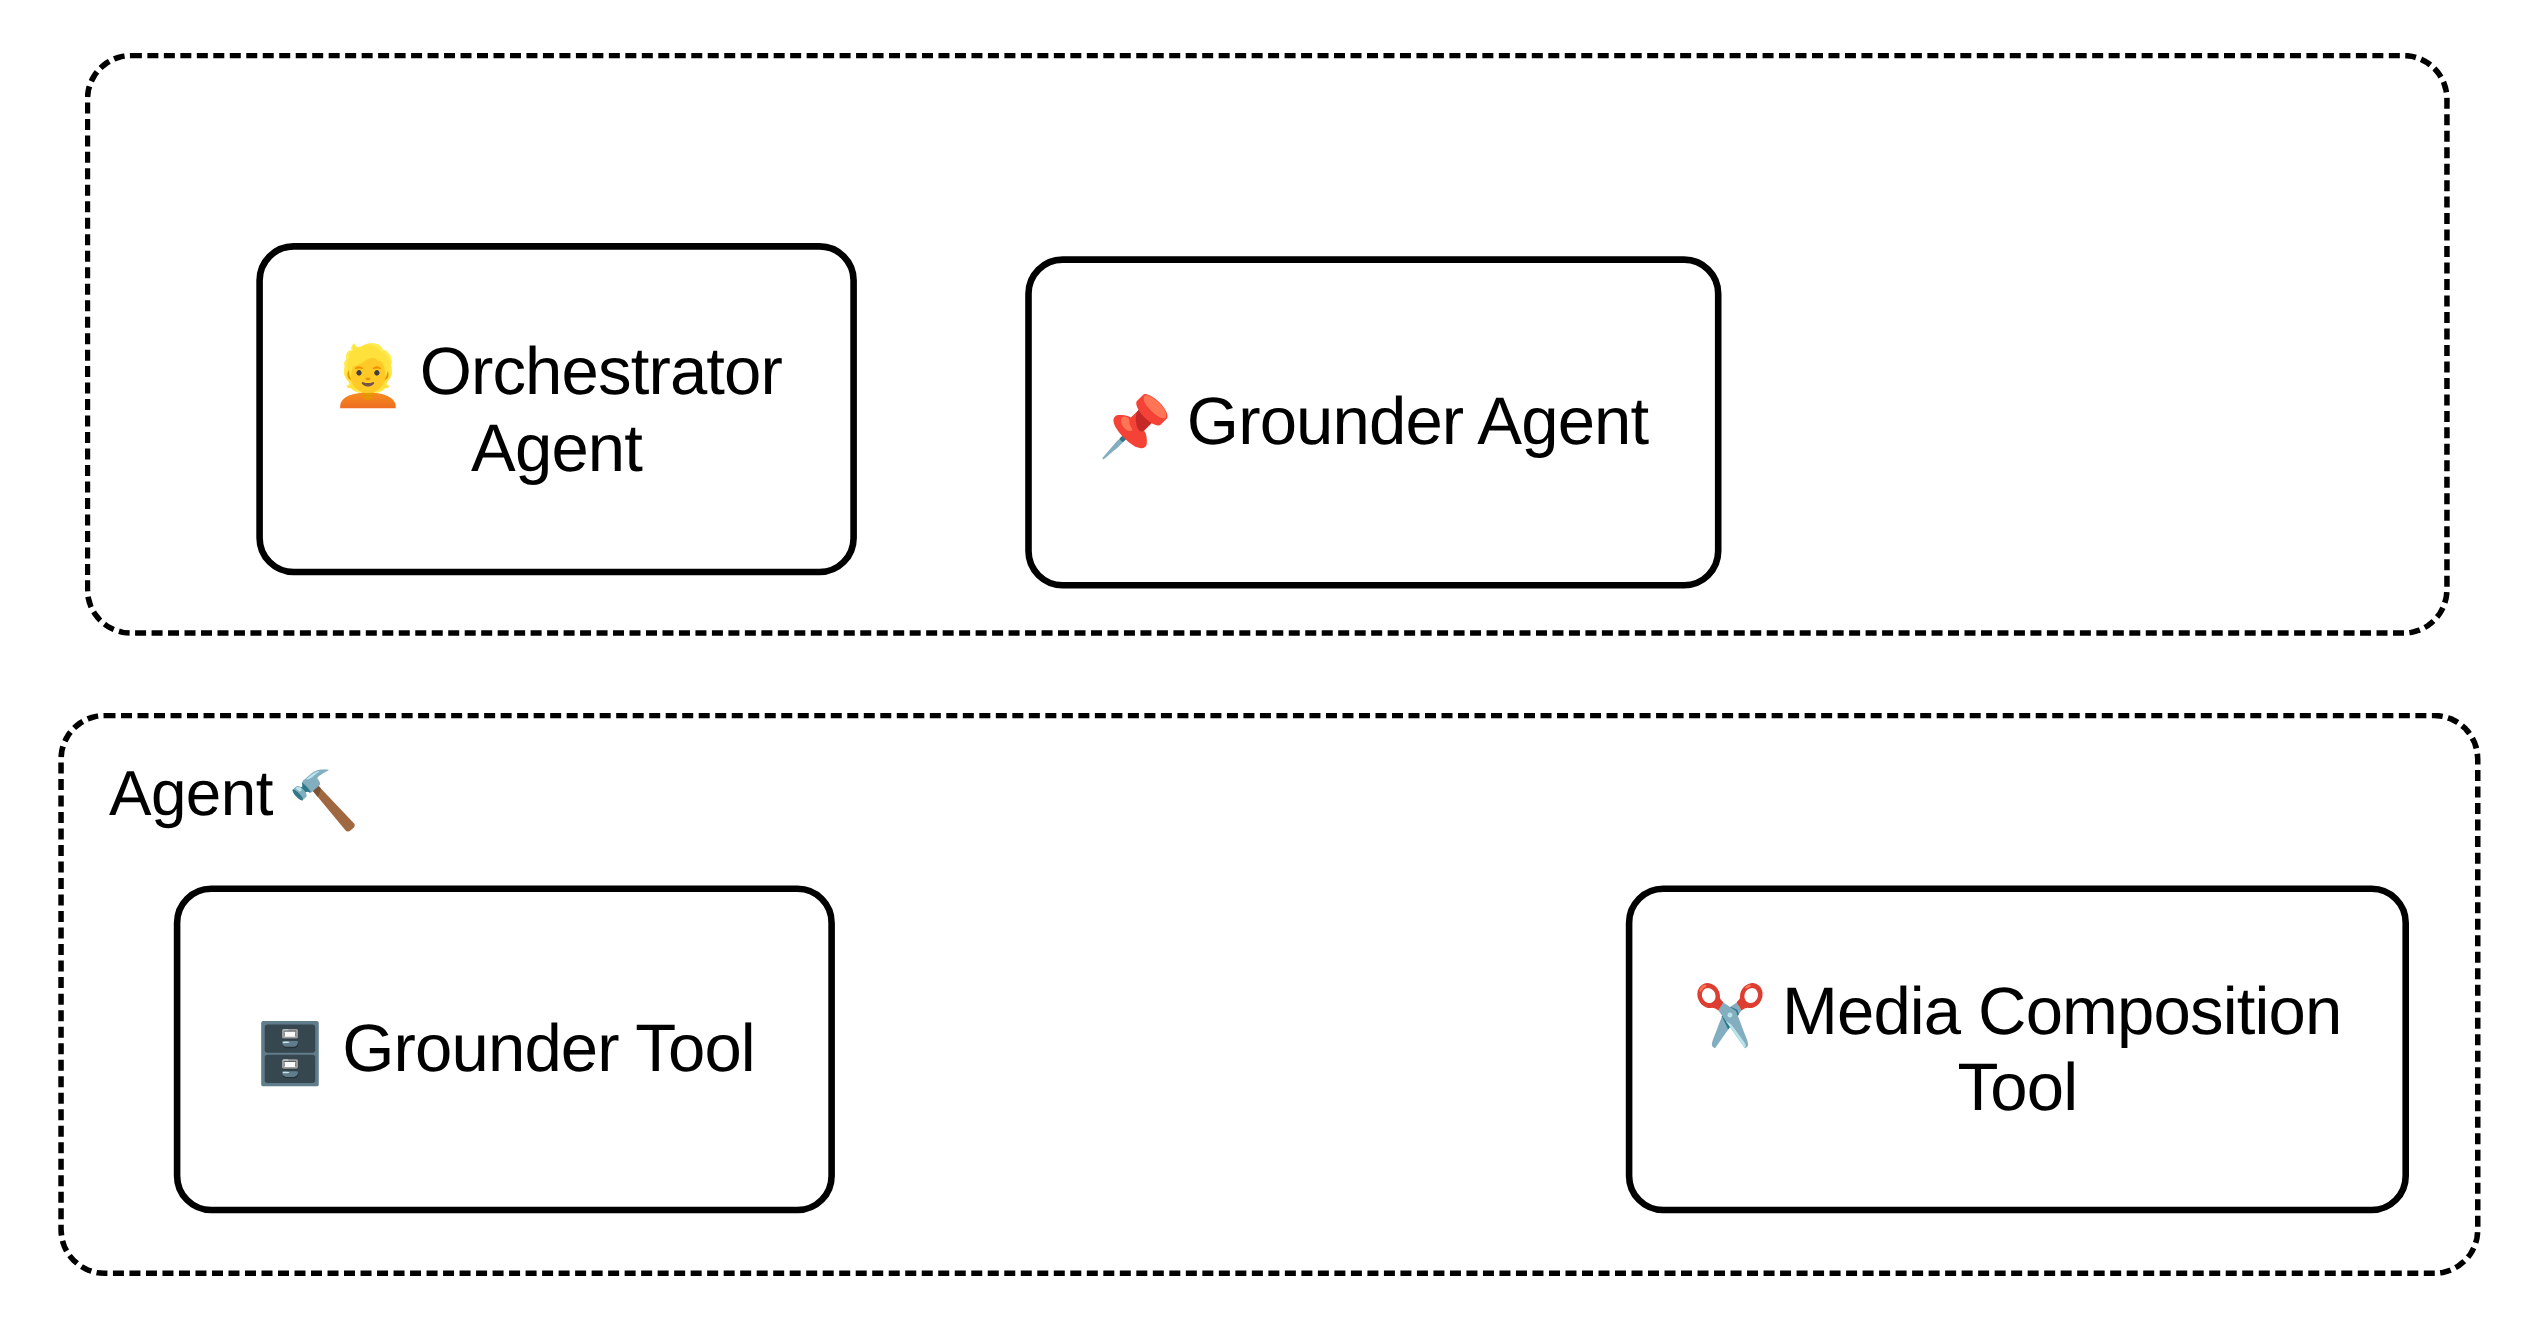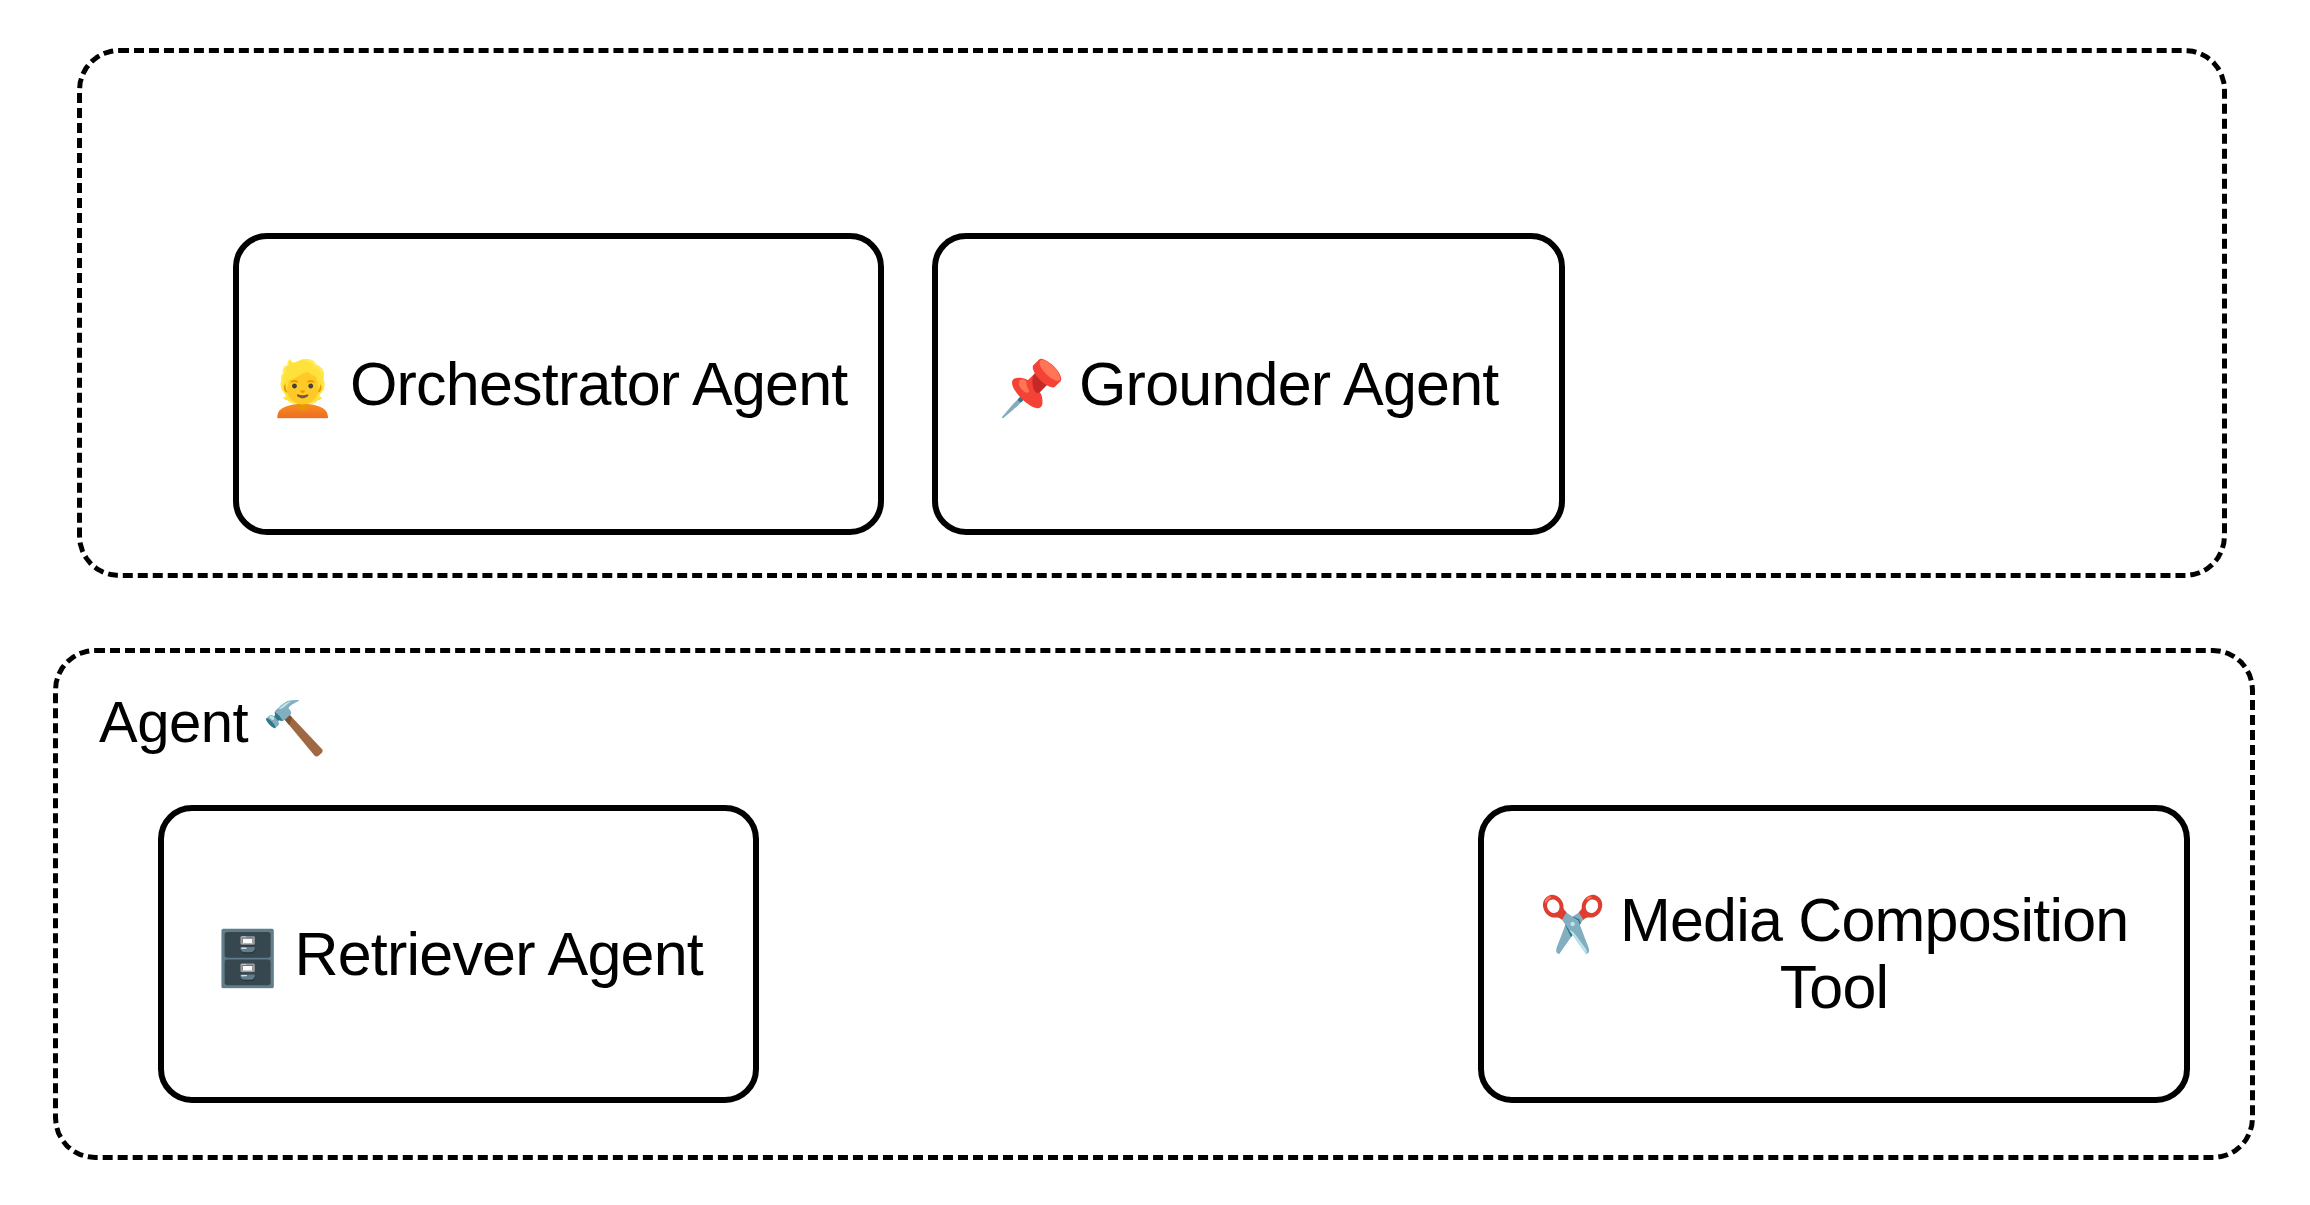"👱 Orchestrator Agent" #card-orchestrator { top: 180px -> 168px; width: 651px -> 546px }
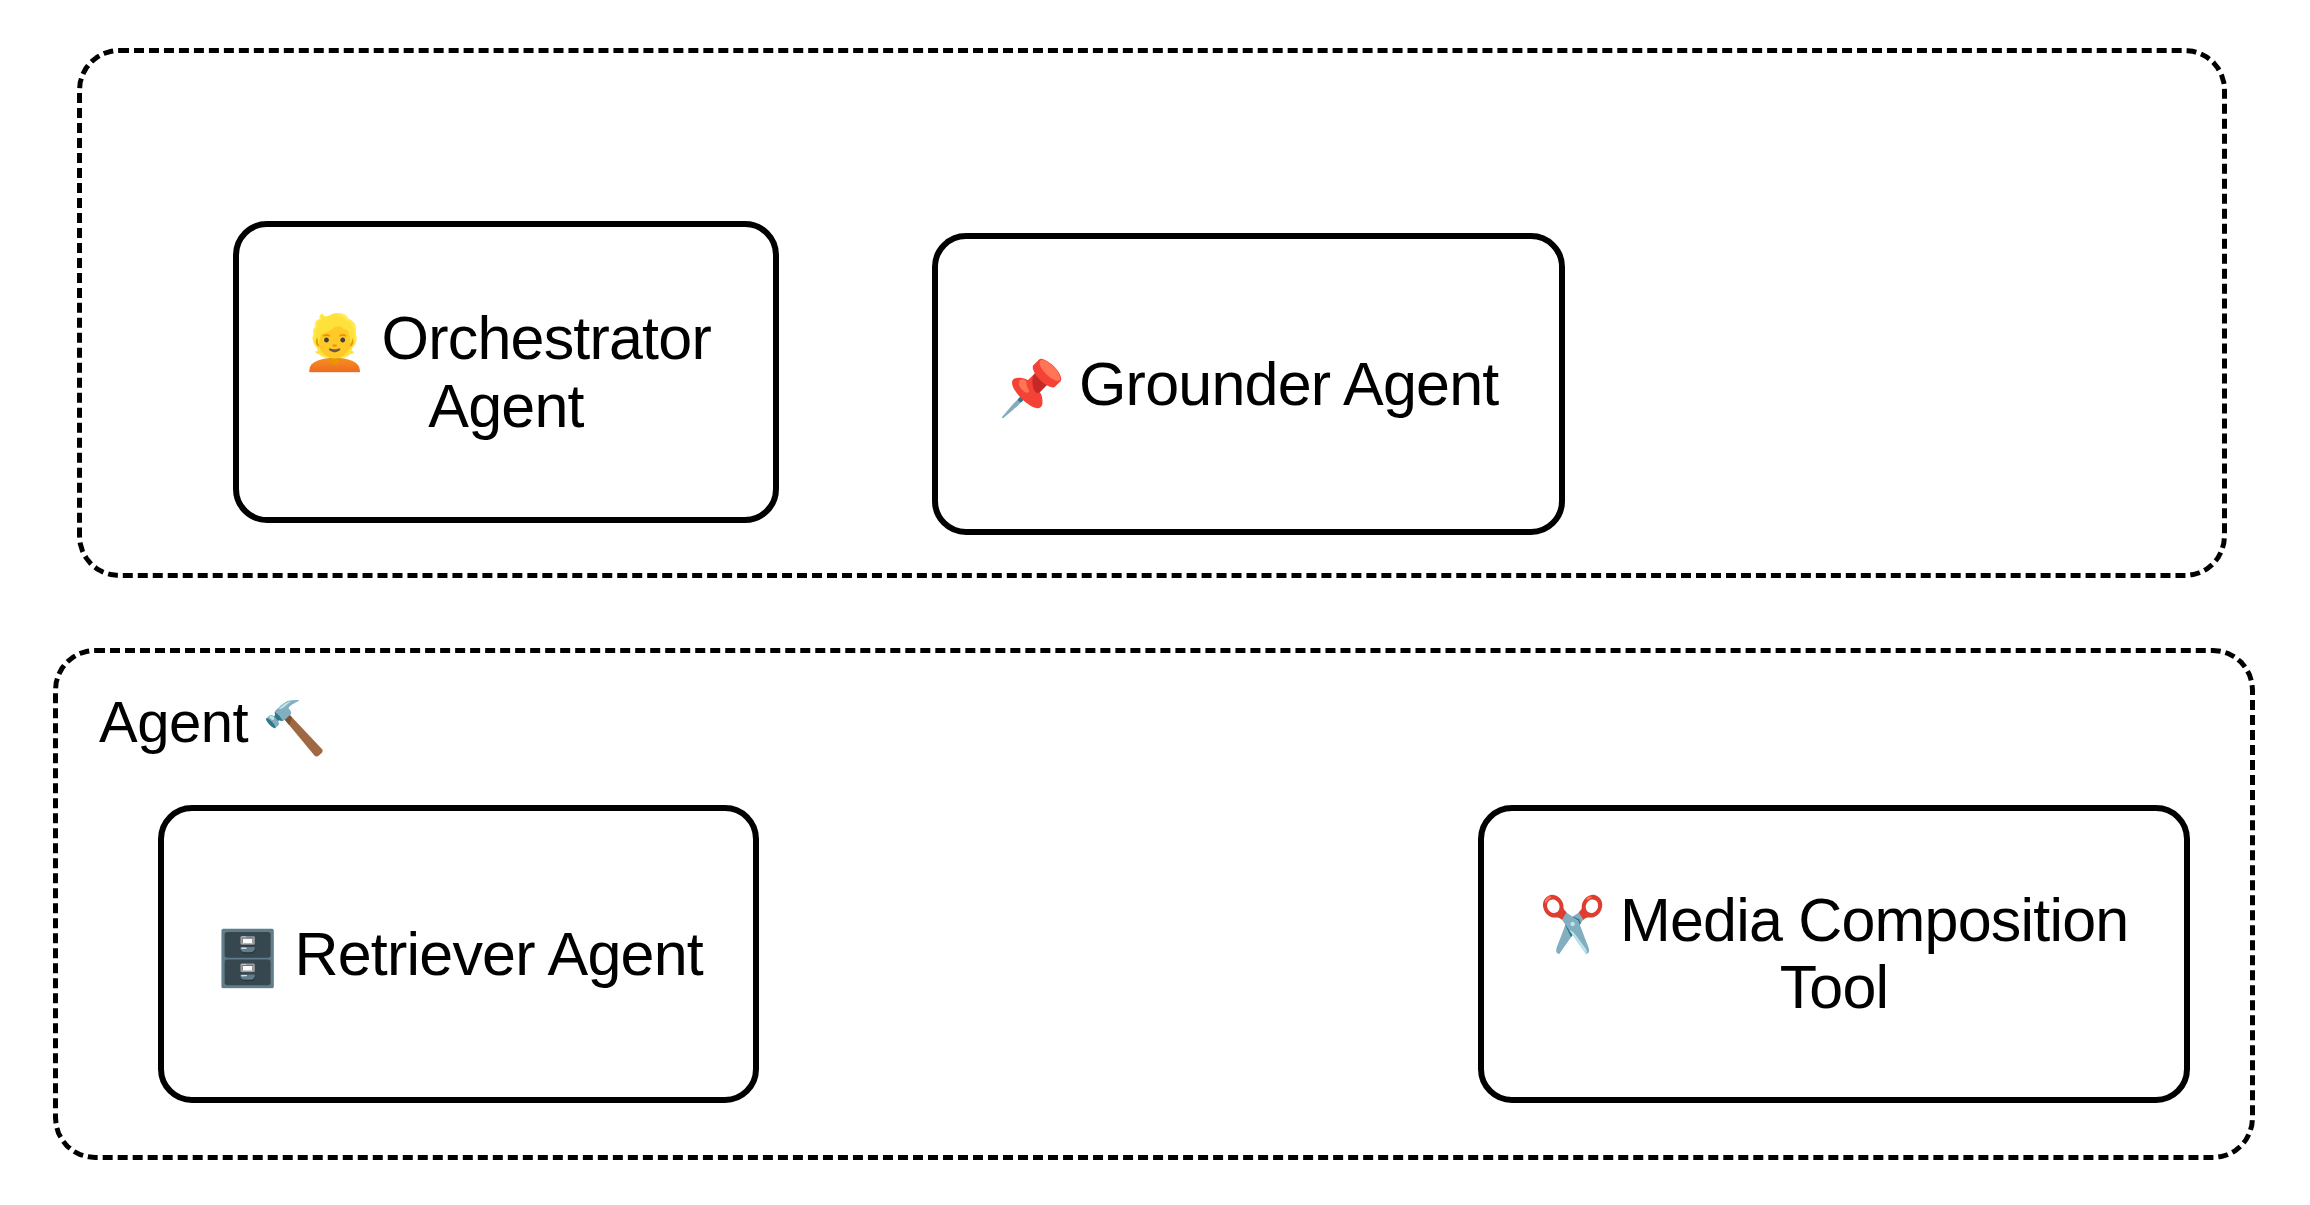"Retriever Agent" span { text: Retriever Agent -> Grounder Tool }
